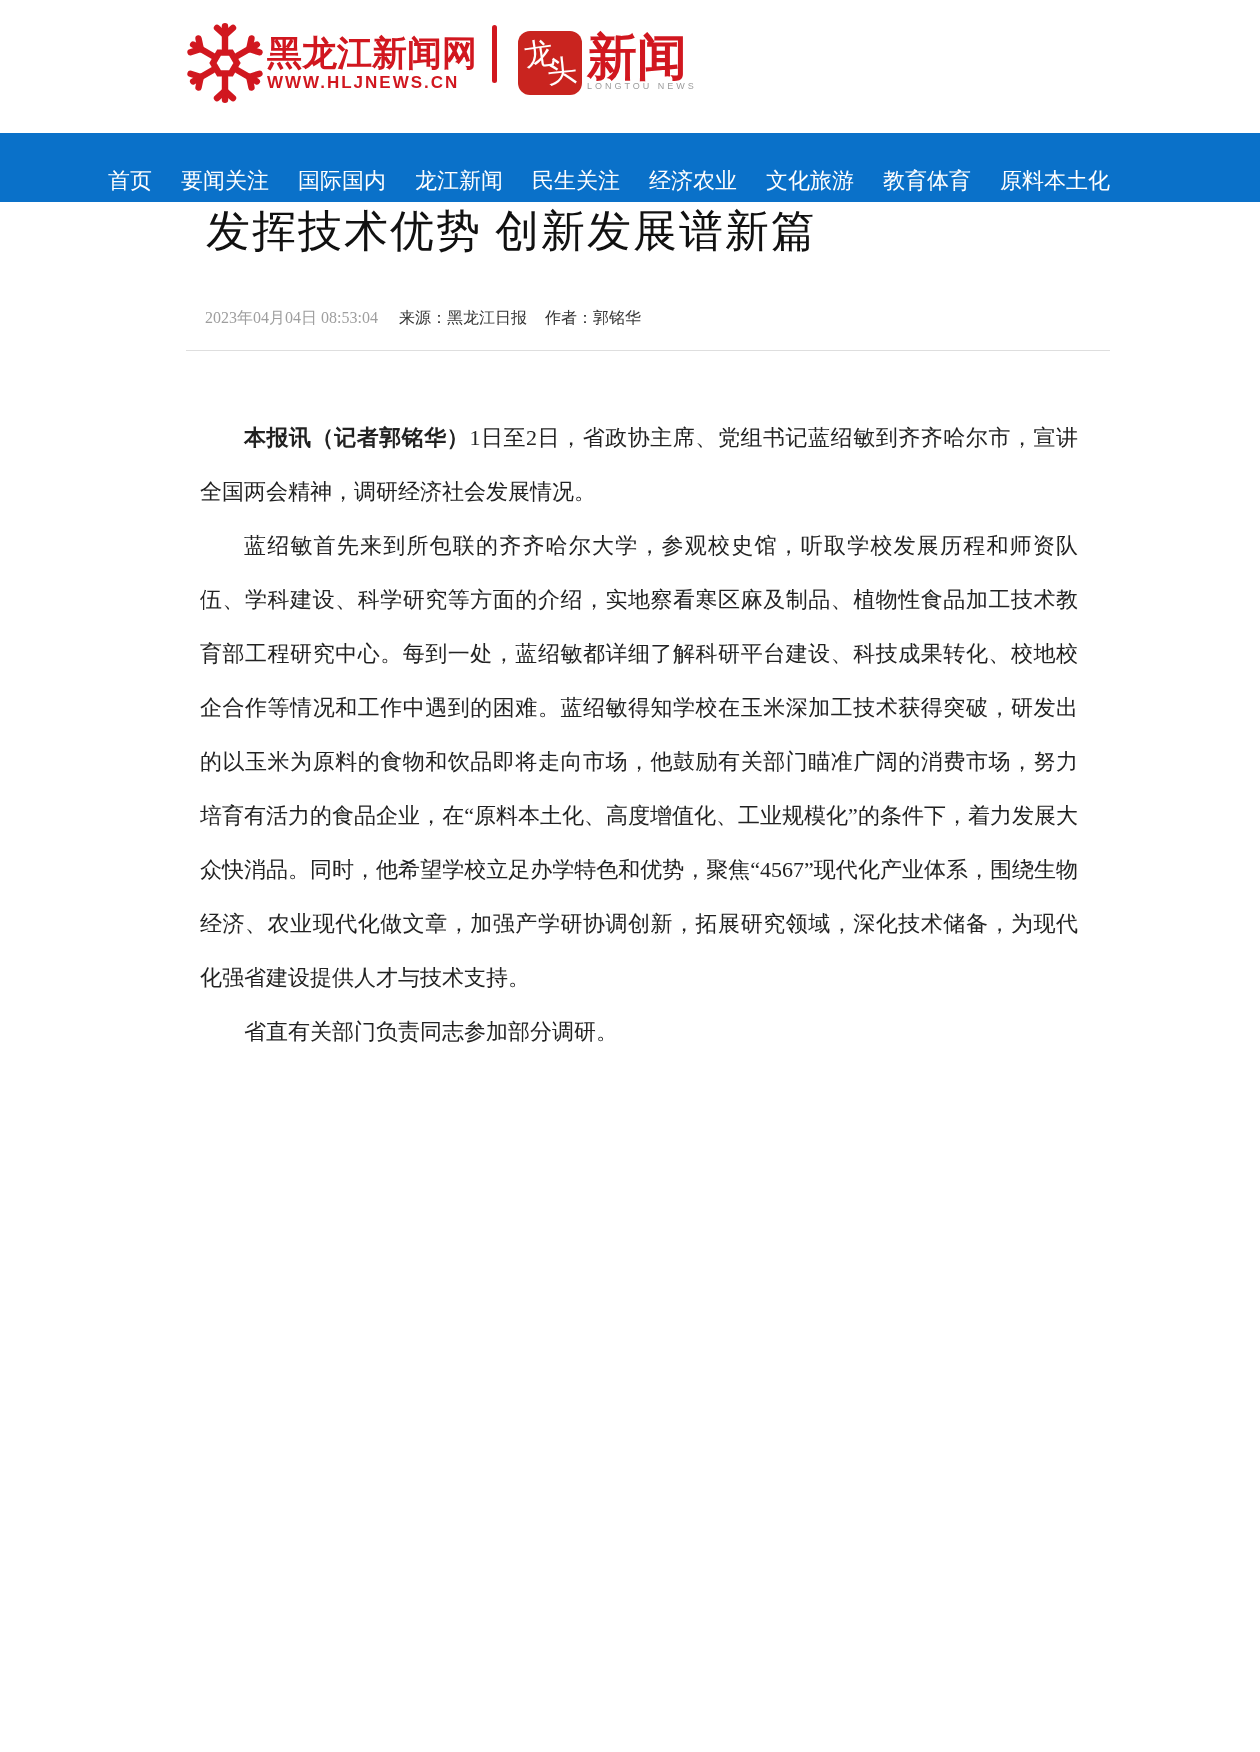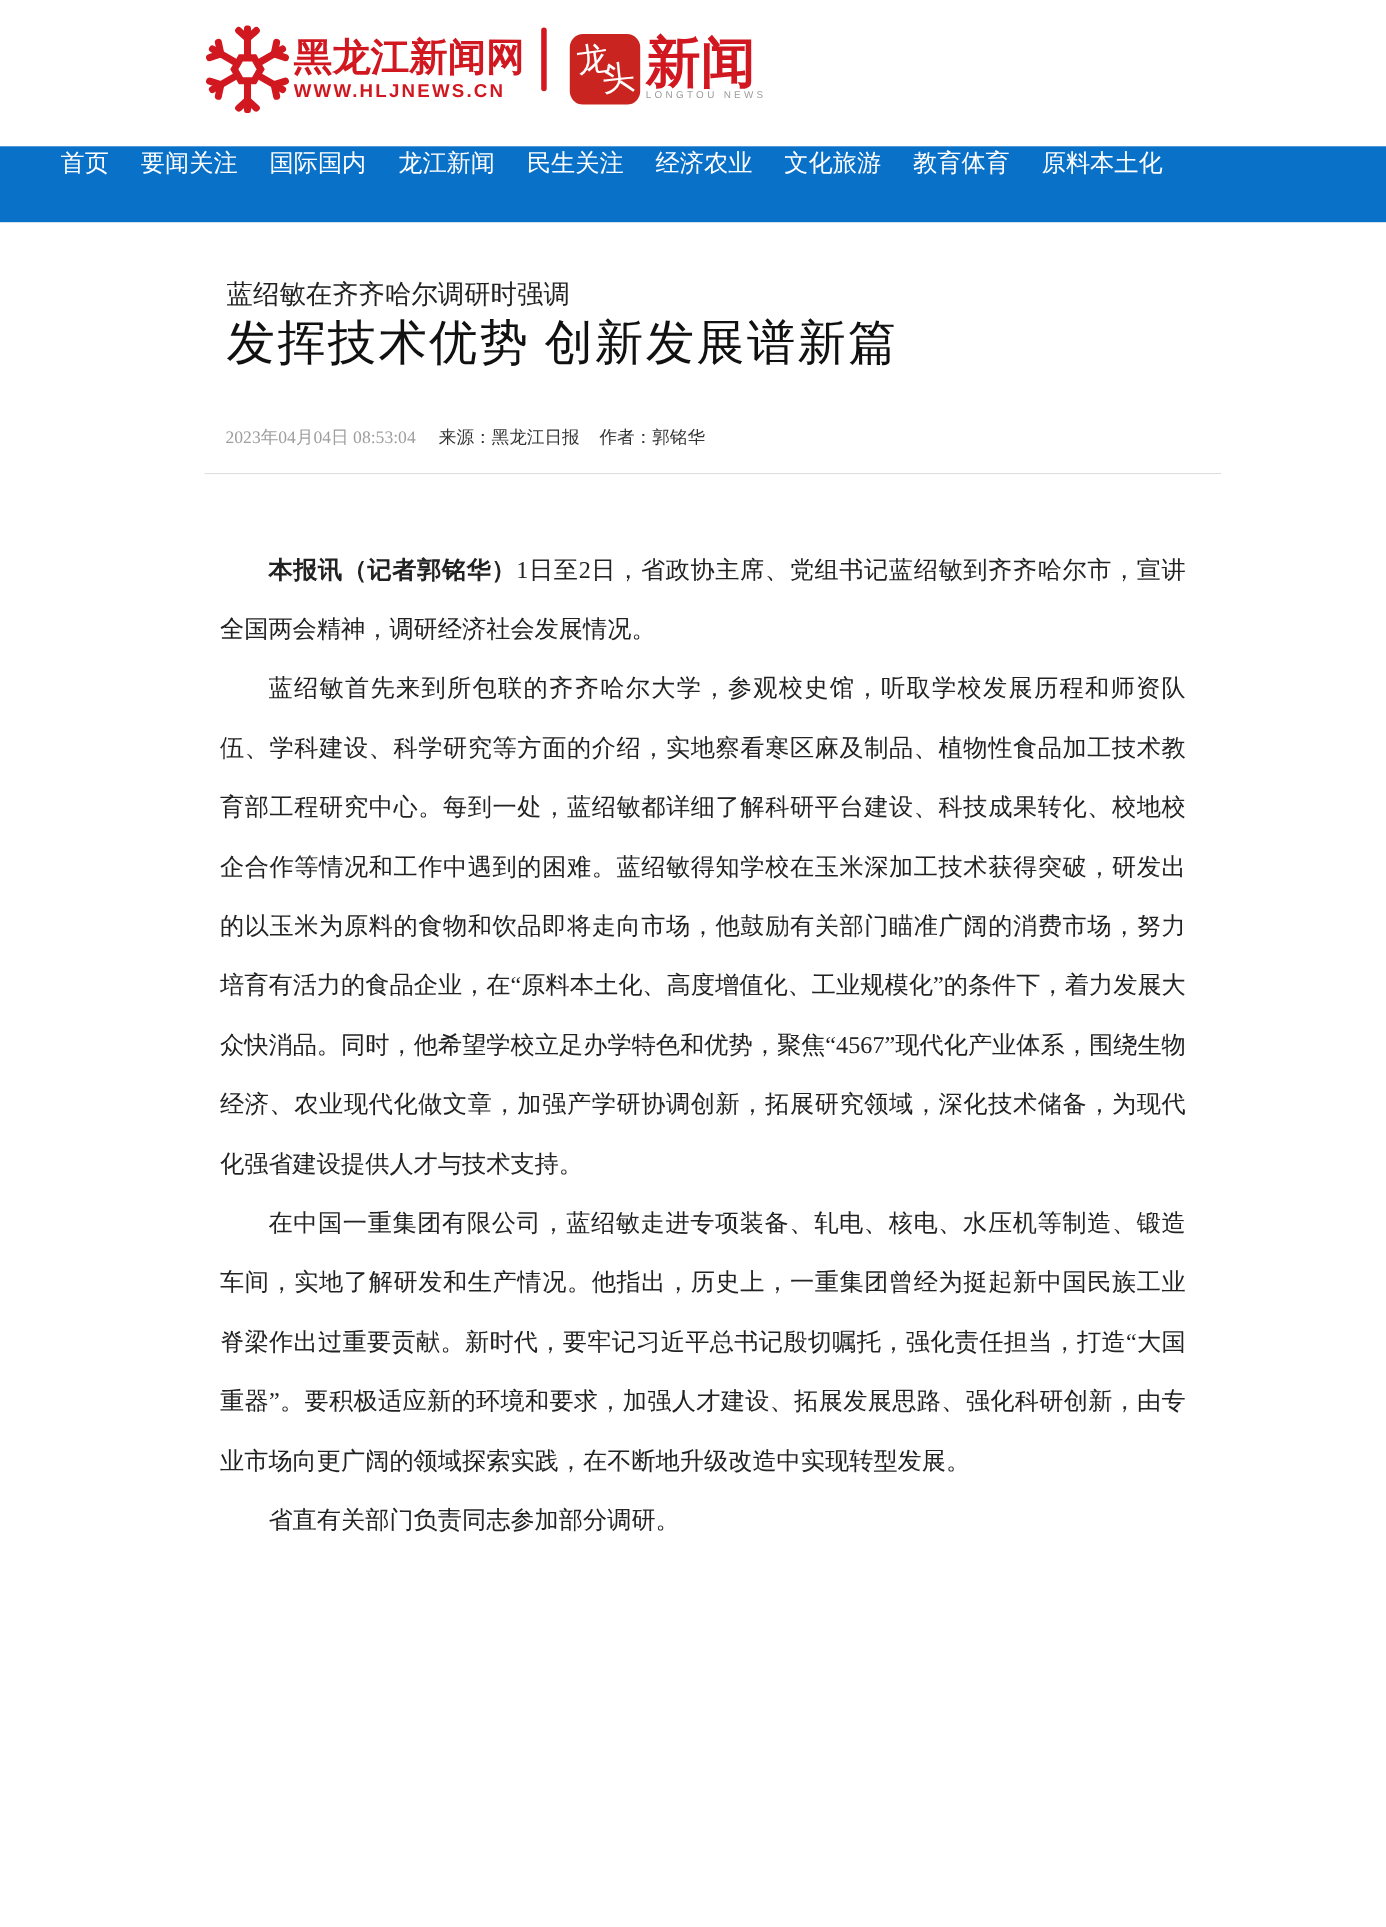"首页" nav { align-items: flex-start -> flex-end; padding-left: 55px -> 108px }
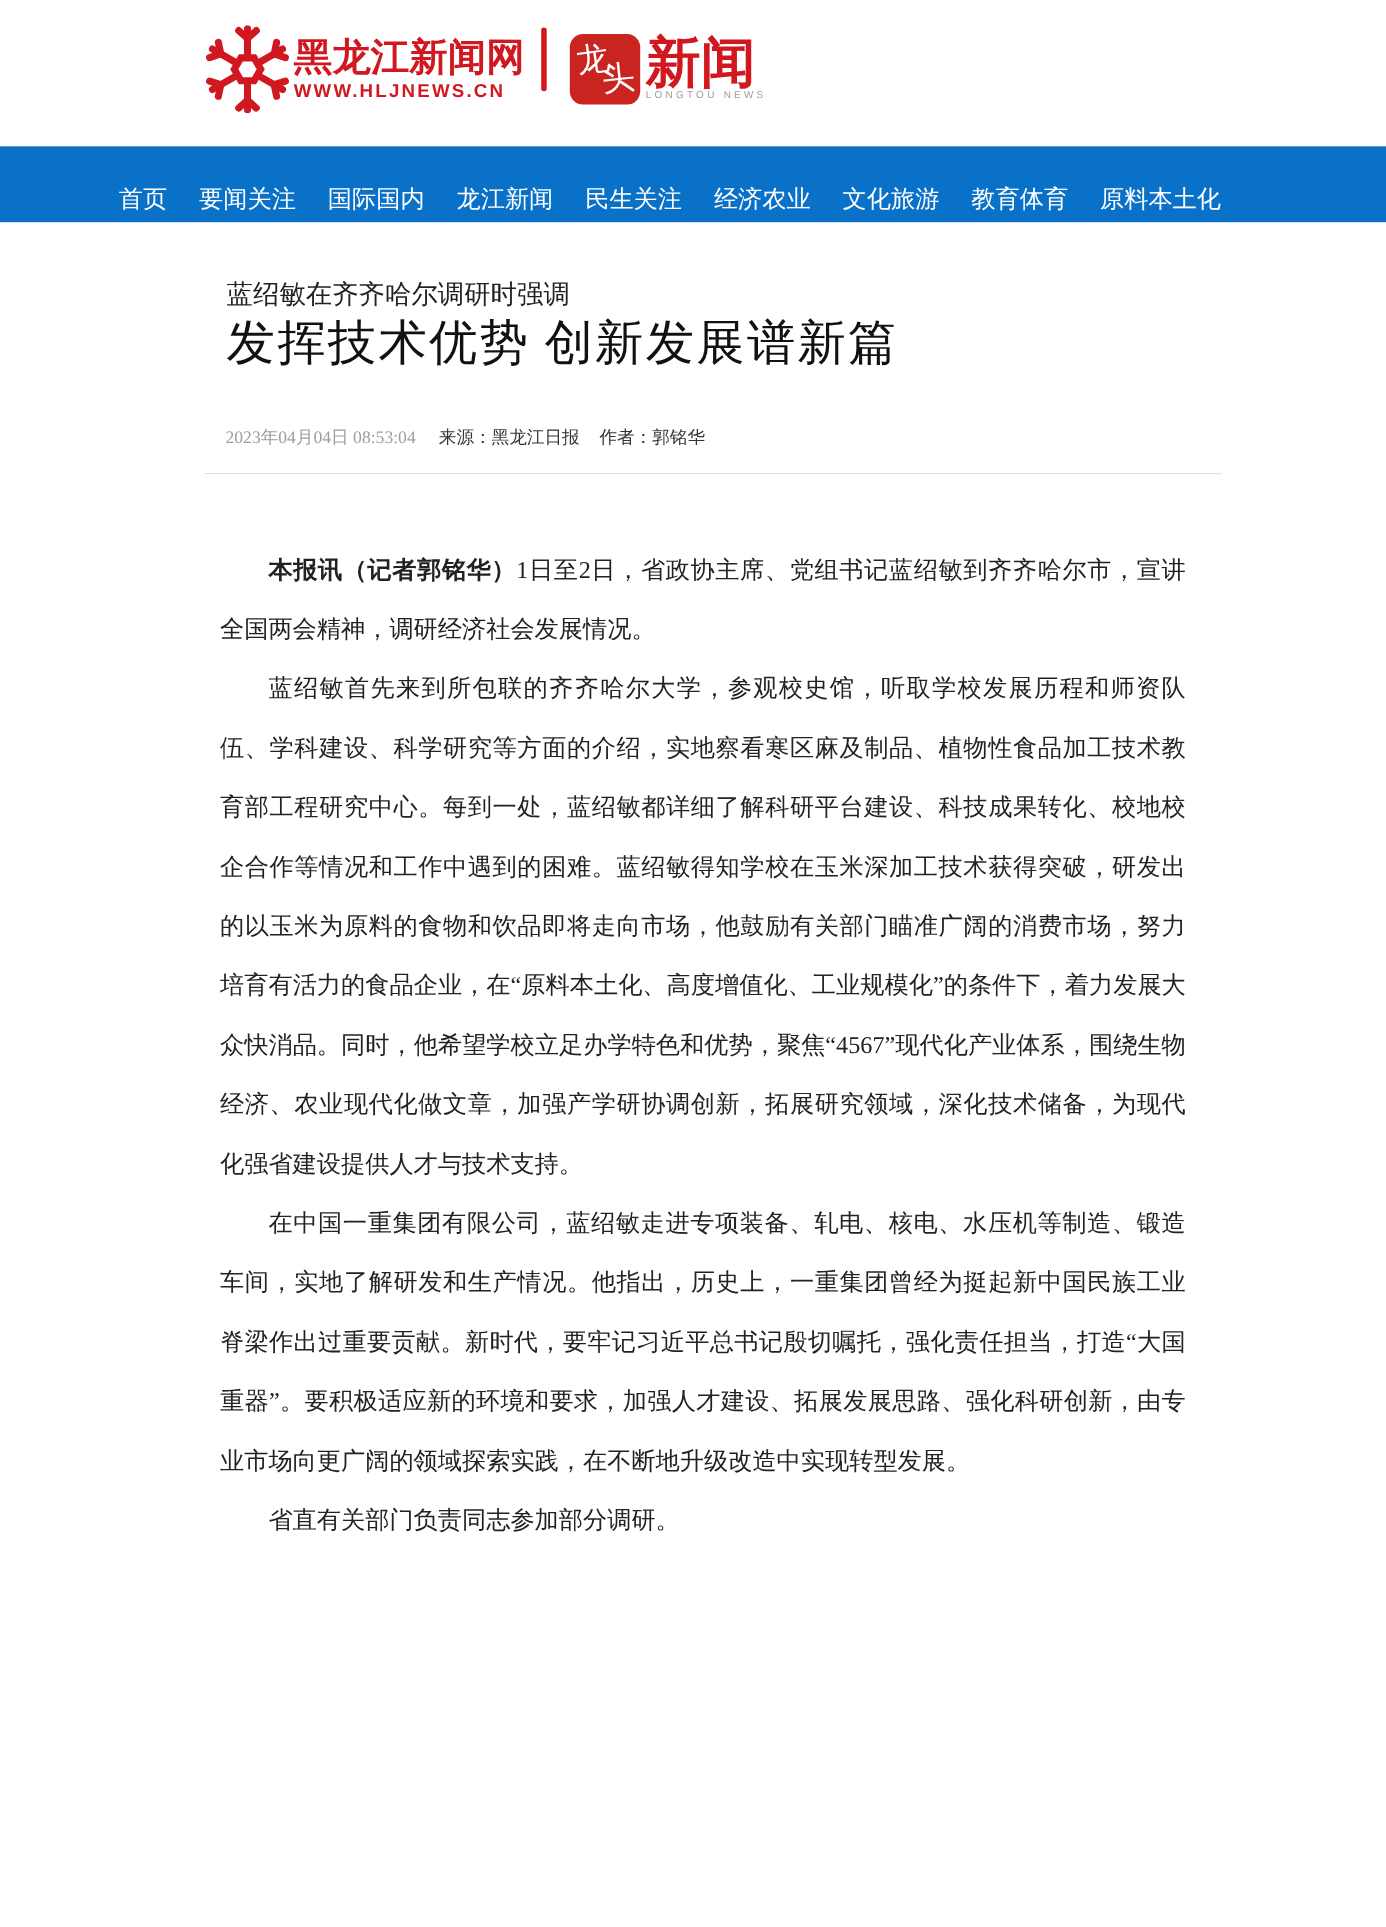"蓝绍敏在齐齐哈尔调研时强调" div.subtitle { html: <div>蓝绍敏在齐齐哈尔调研时强调</div> -> none }
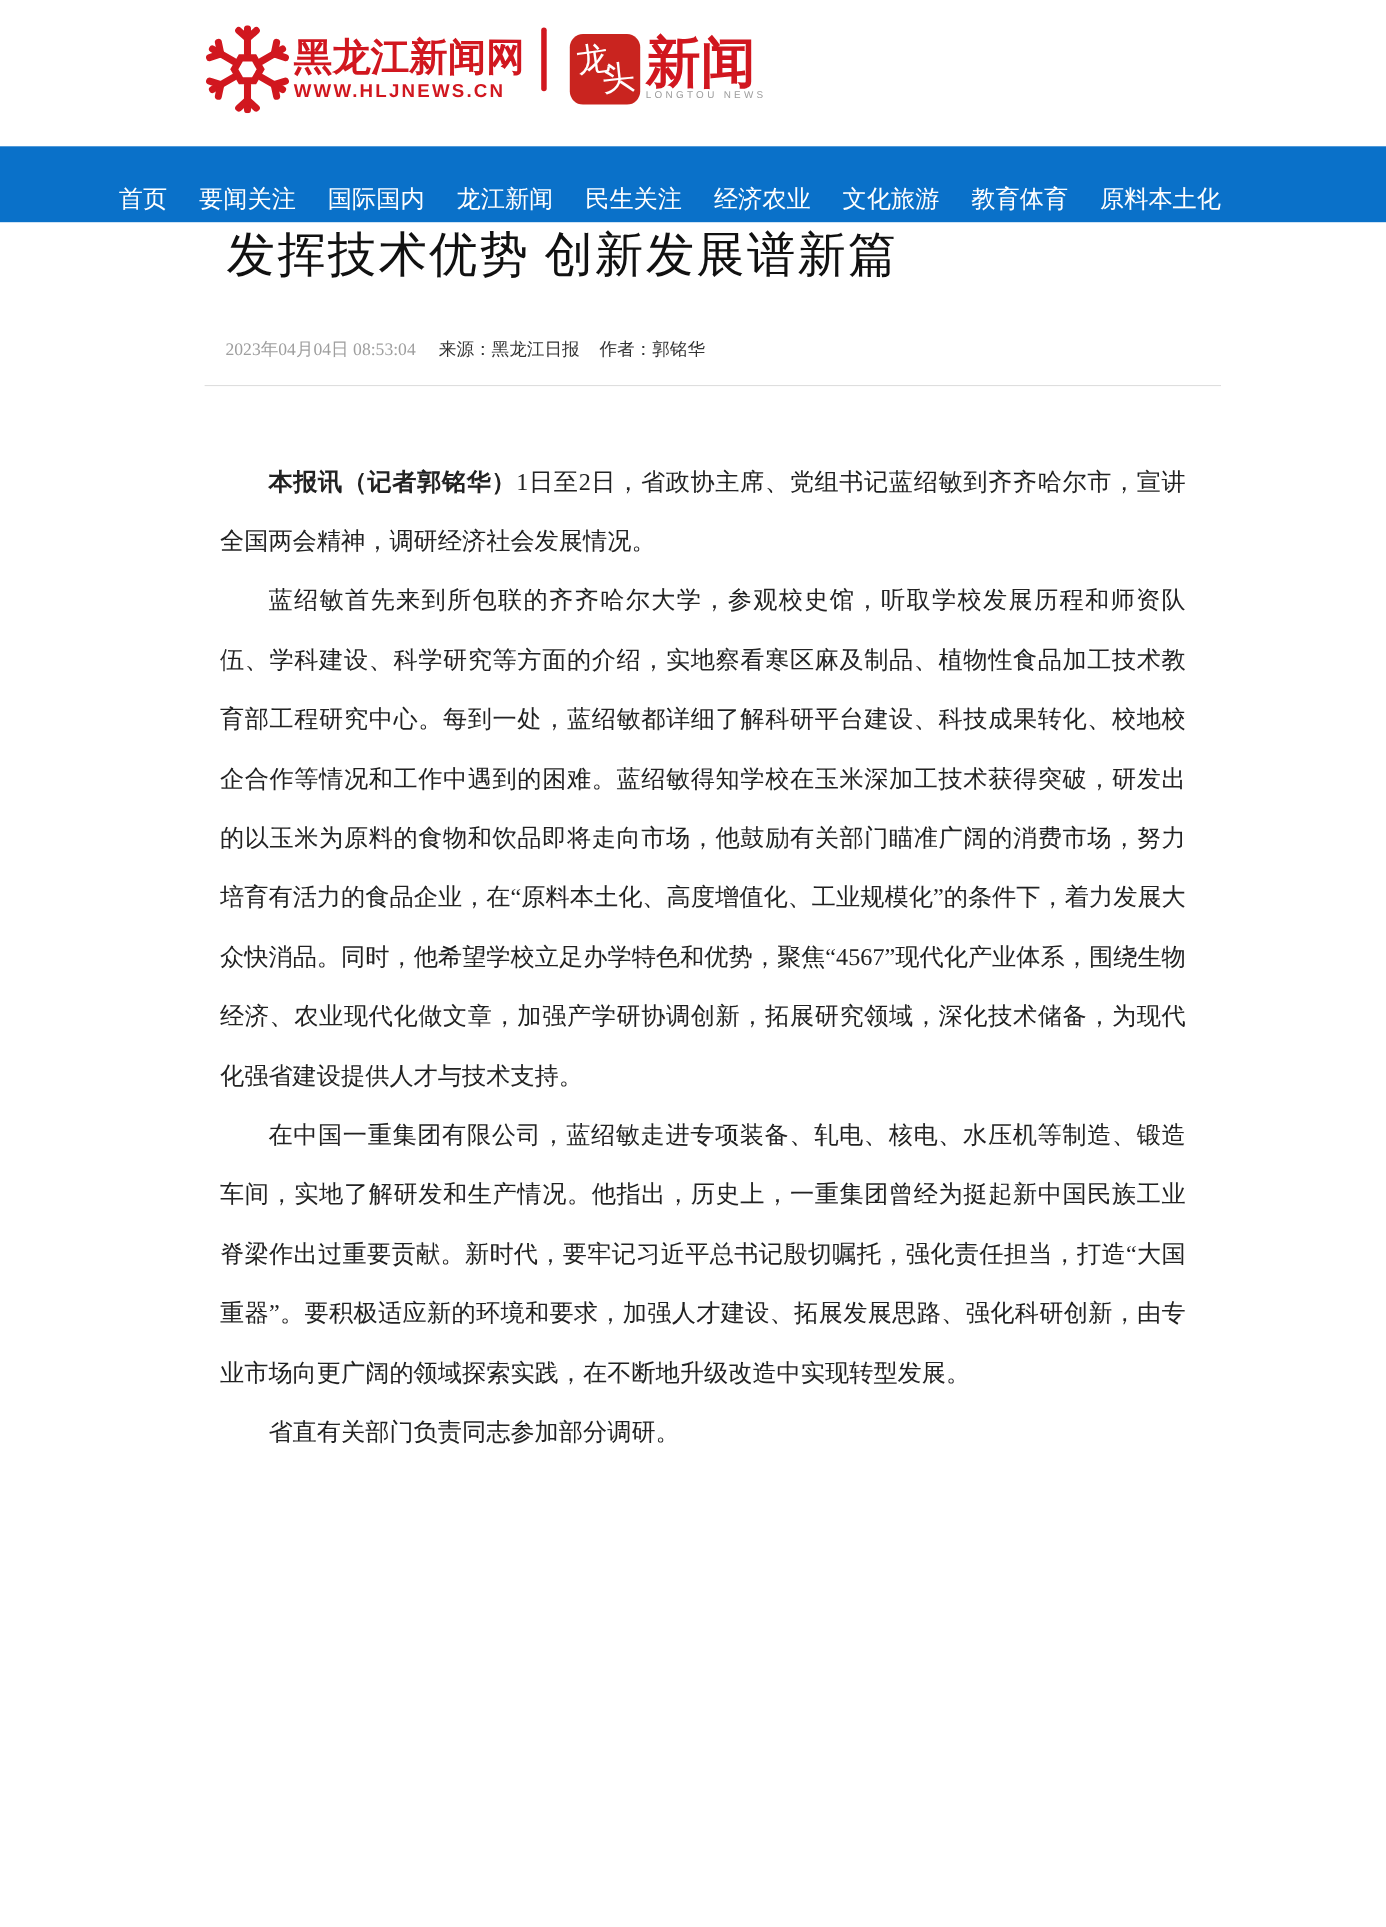"在中国一重集团有限公司，蓝绍敏走进专项装备、轧电、核电、水压机等制造、锻造车间，" p { html: <p><span>在中国一重集团有限公司，蓝绍敏走进专项装备、轧电、核电、水压机等制造、锻造车间，实地了解研发和生产情况。他指出，历史上，一重集团曾经为挺起新中国民族工业脊梁作出过重要贡献。新时代，要牢记习近平总书记殷切嘱托，强化责任担当，打造“大国重器”。要积极适应新的环境和要求，加强人才建设、拓展发展思路、强化科研创新，由专业市场向更广阔的领域探索实践，在不断地升级改造中实现转型发展。</span></p> -> none }
